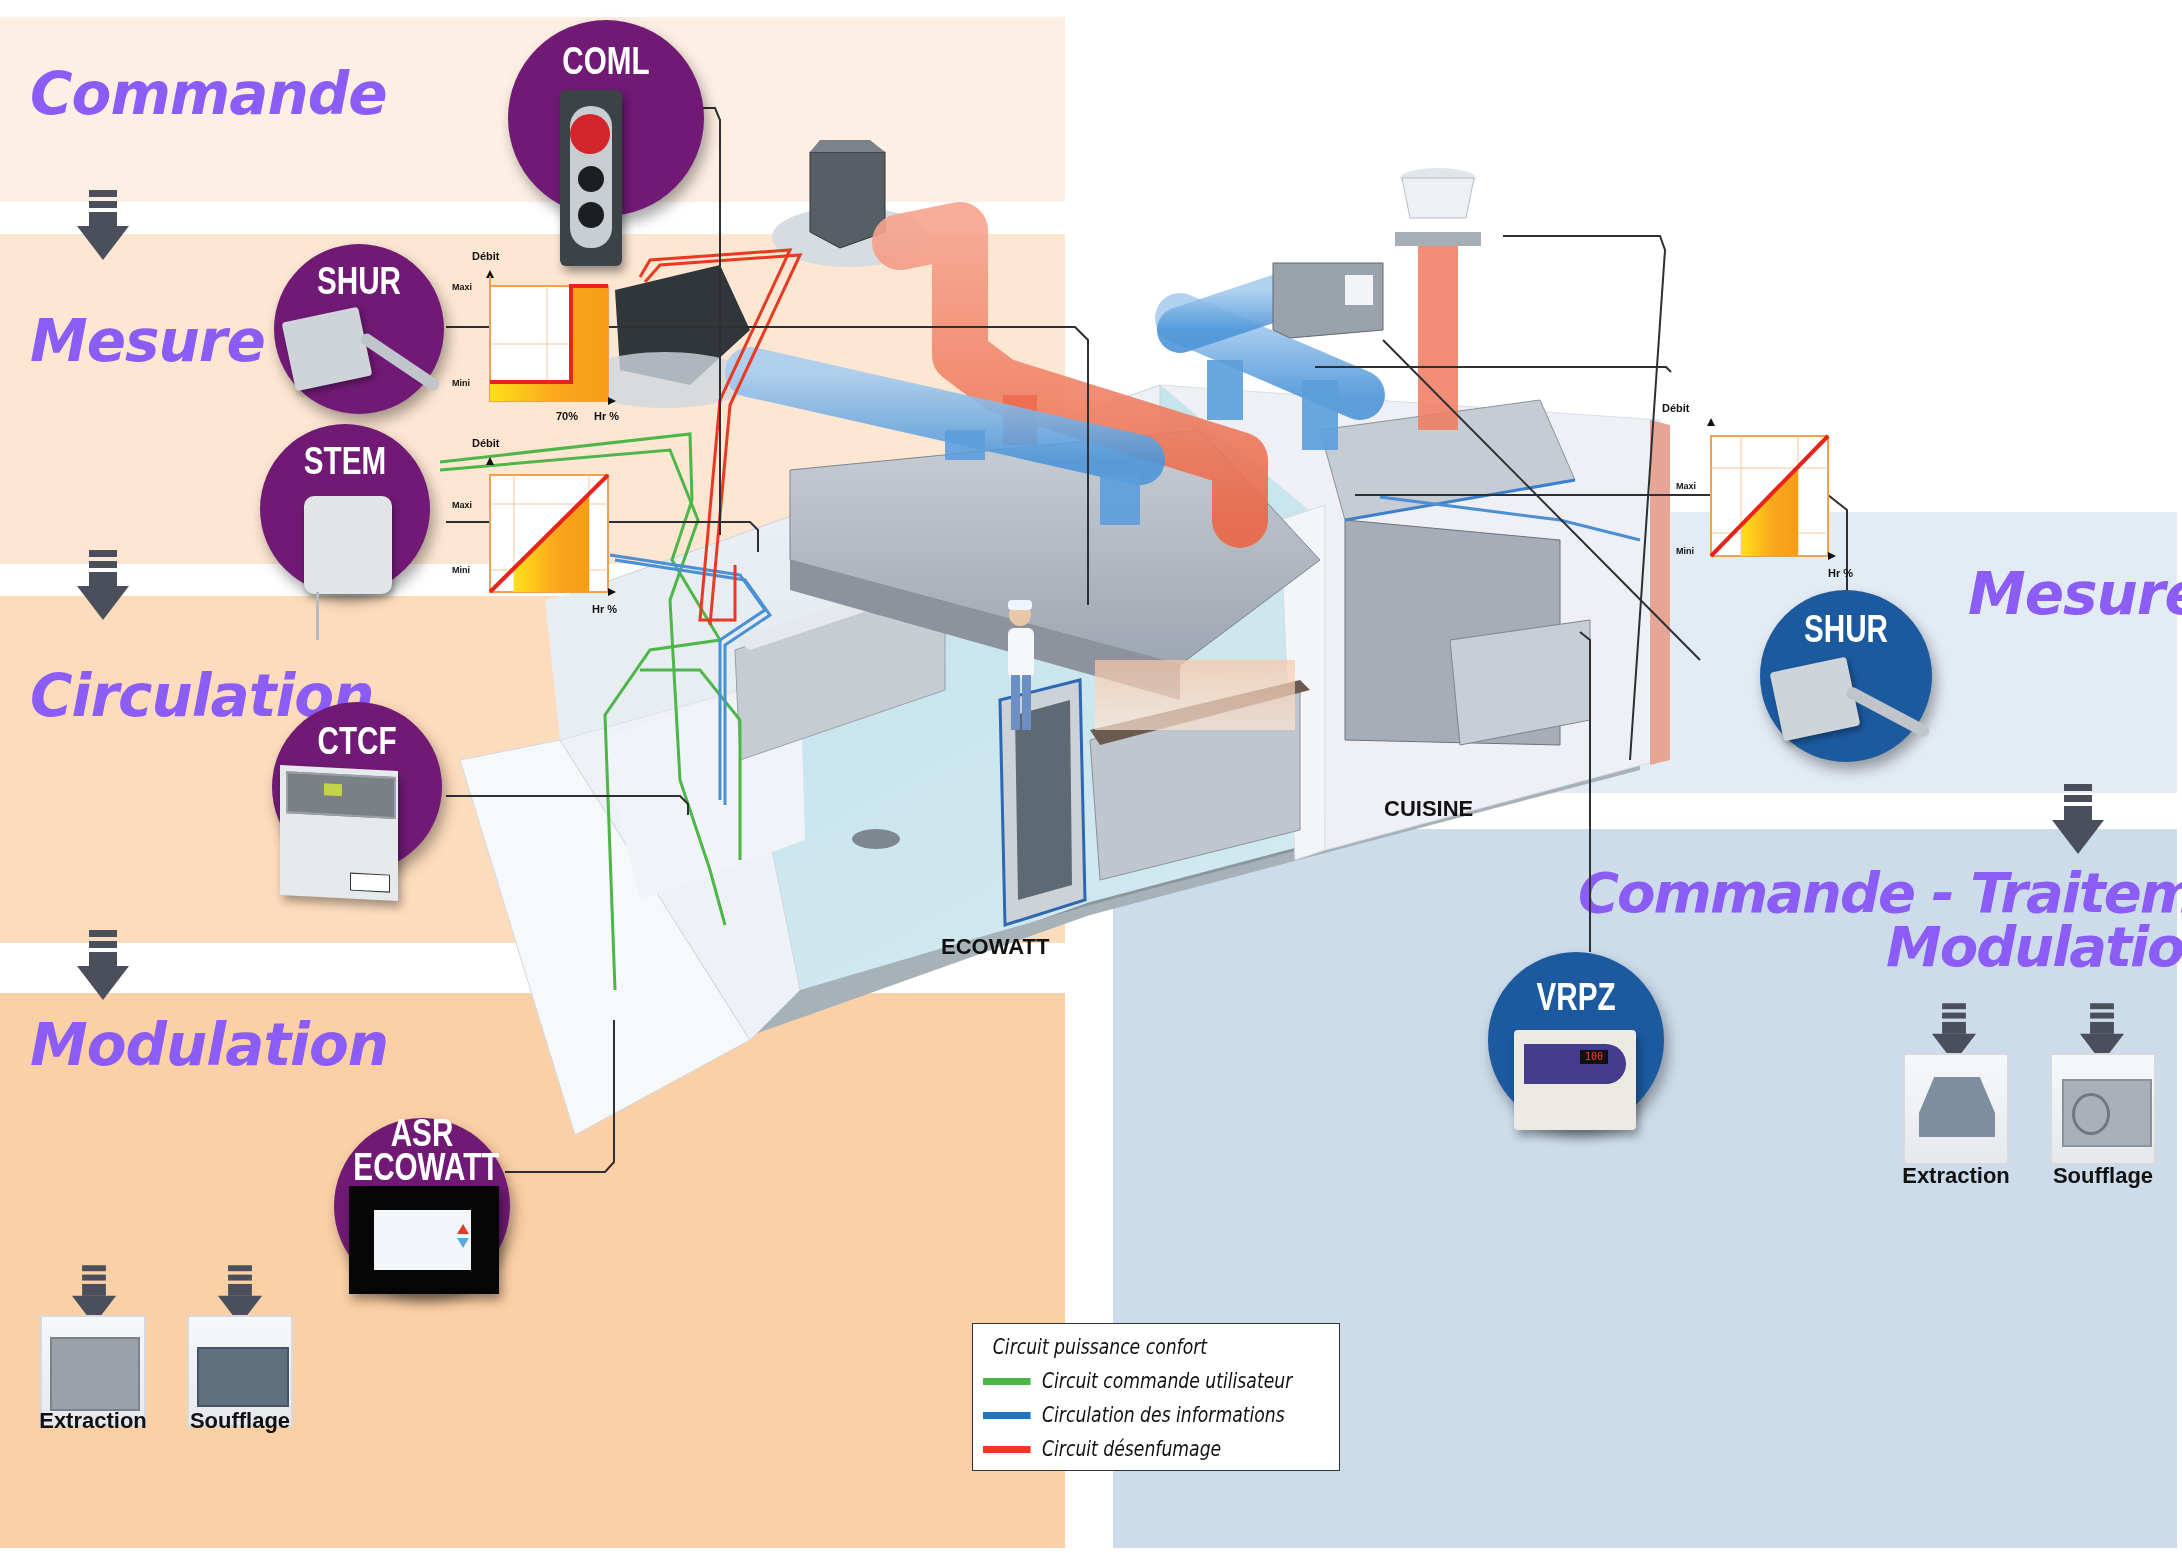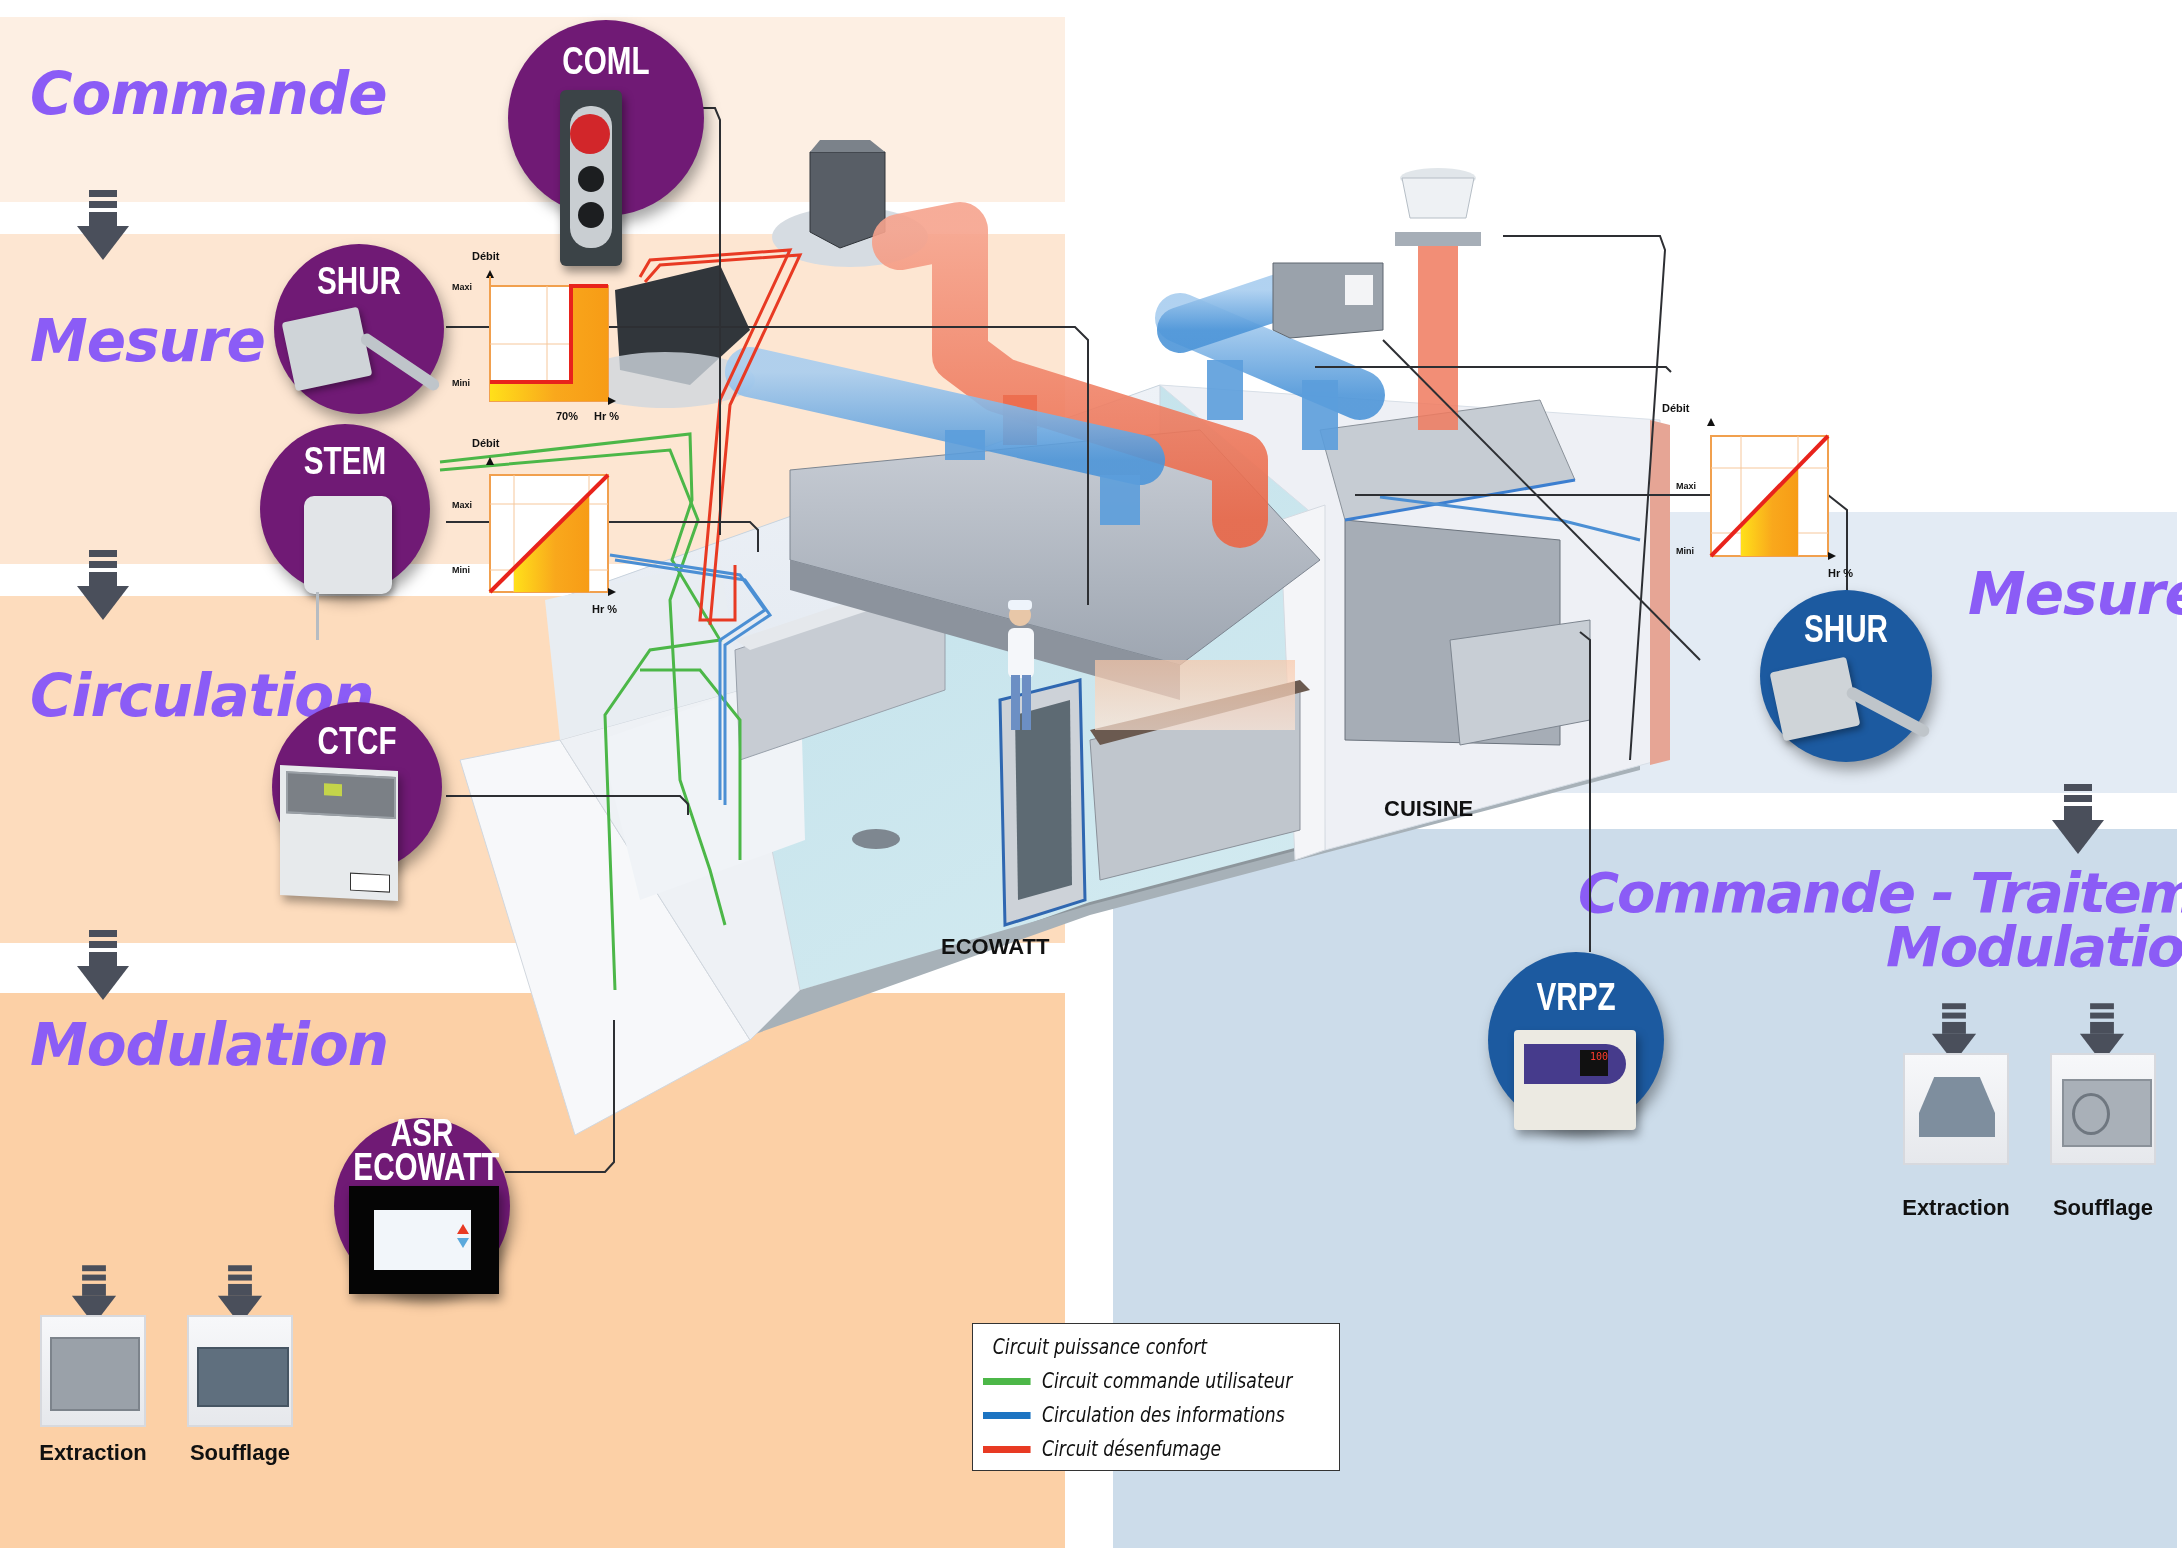"100" div { height: 26px -> 14px; text-align: right -> center }
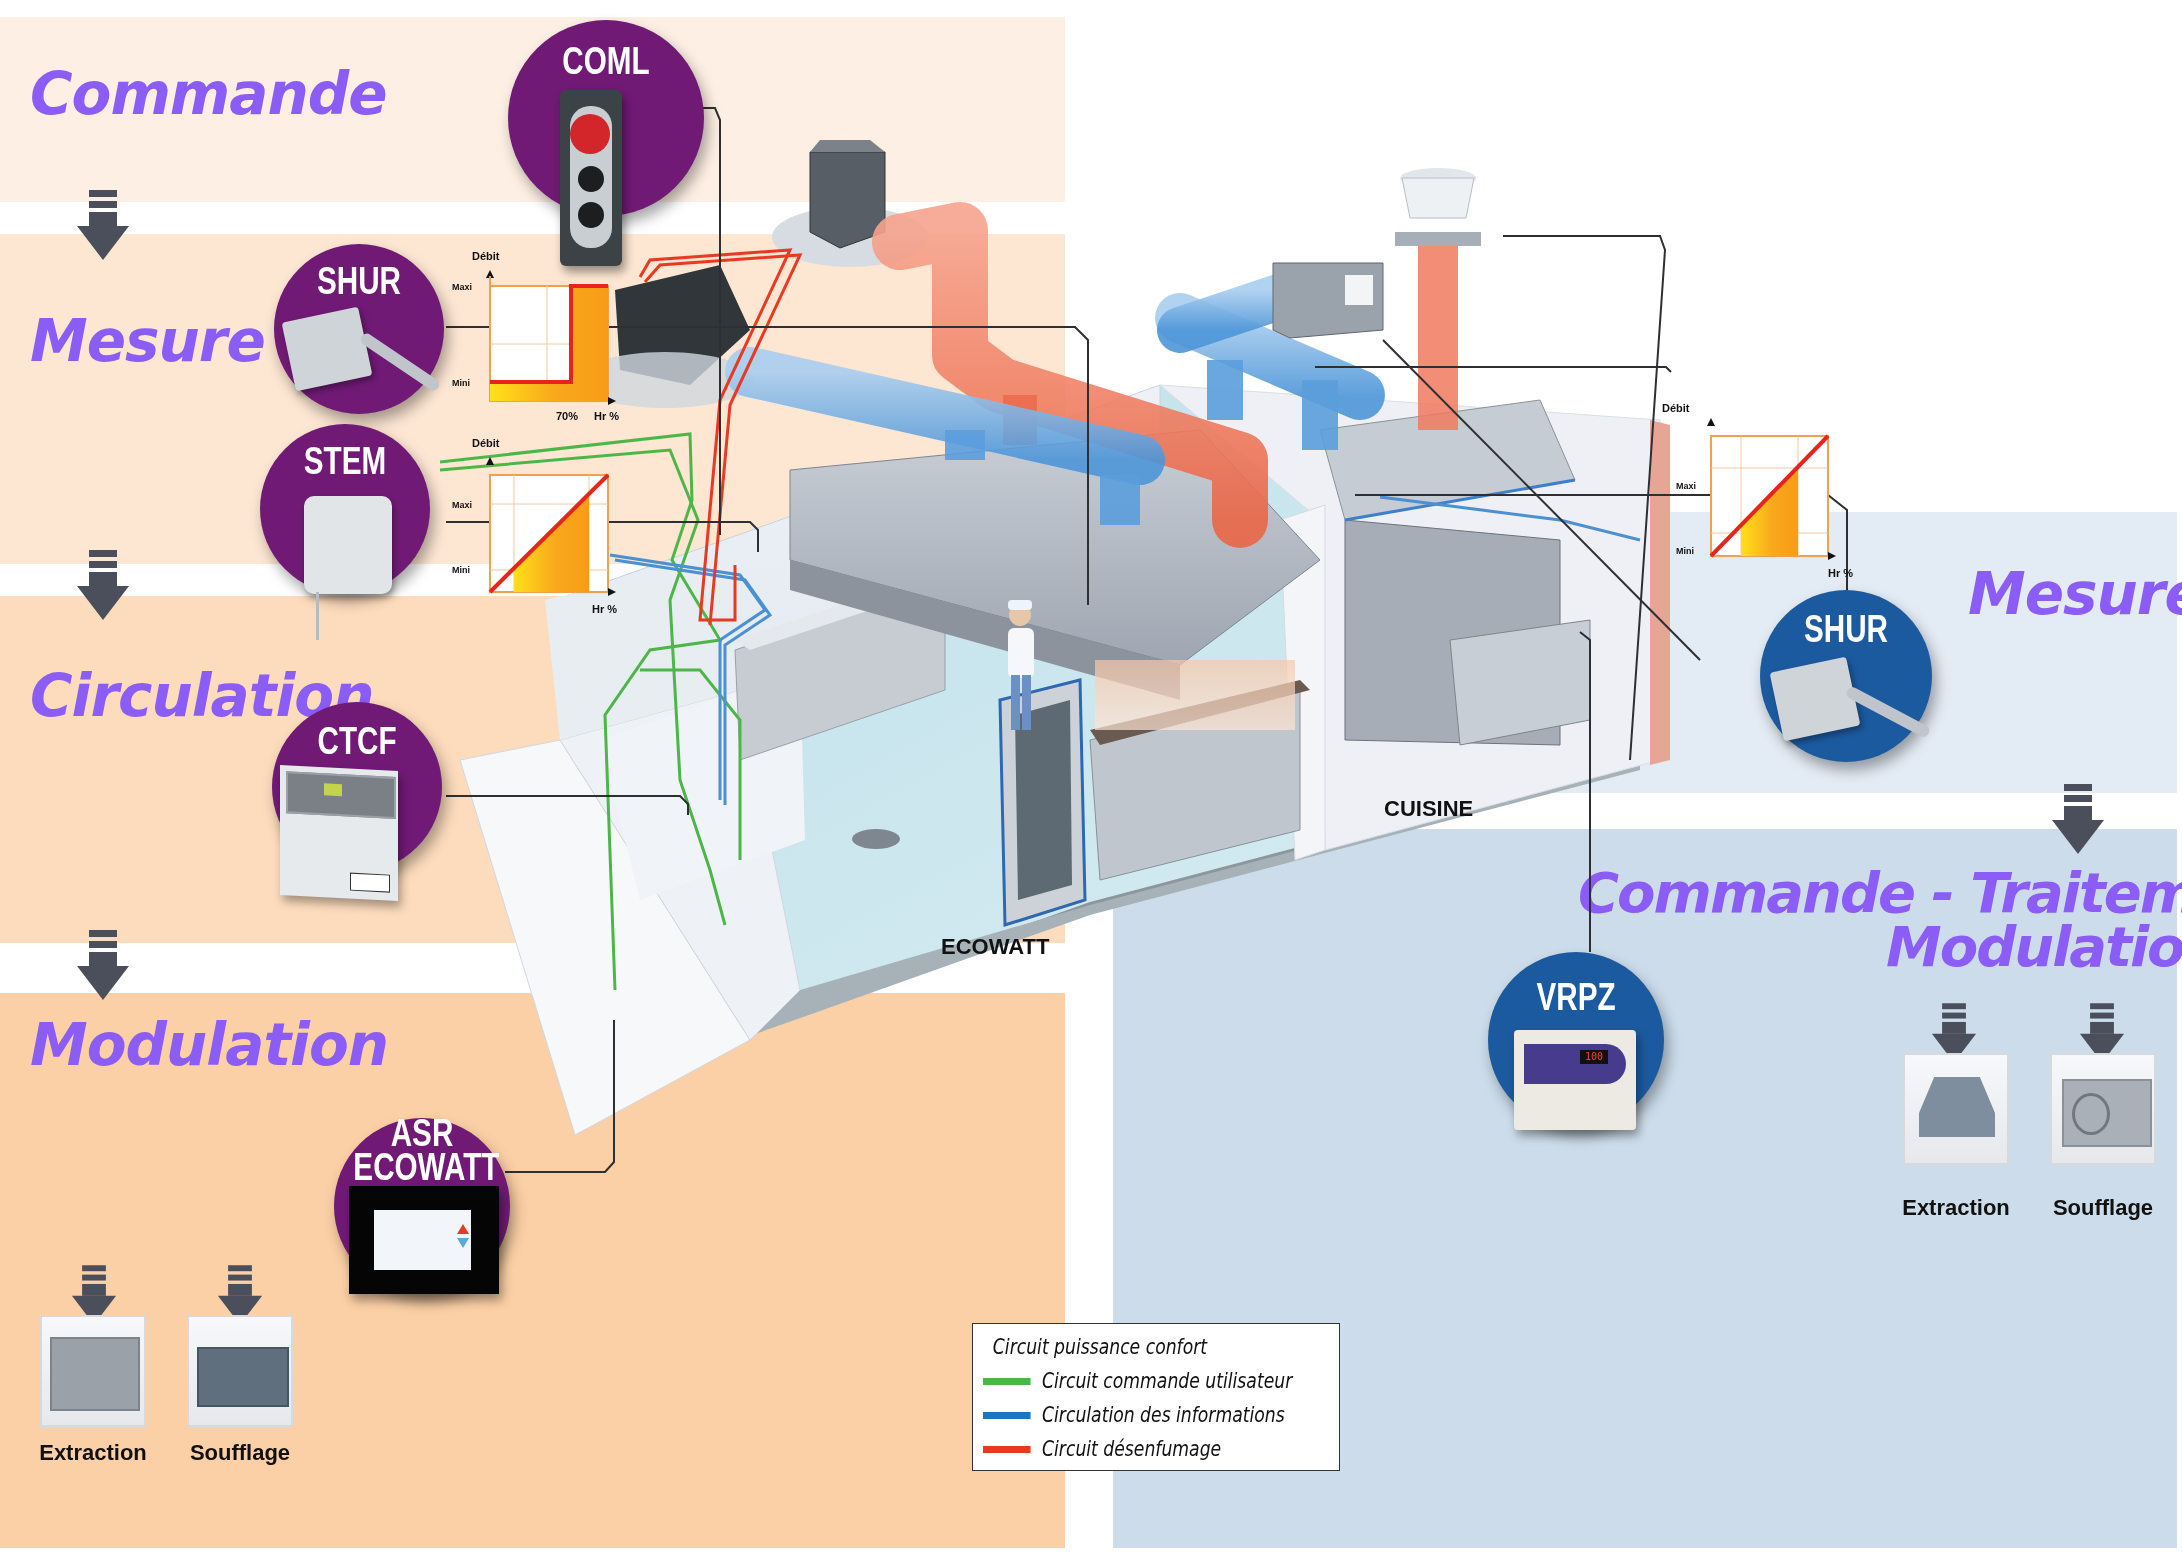"Extraction" .fan-label { margin-top: 32px -> none }
